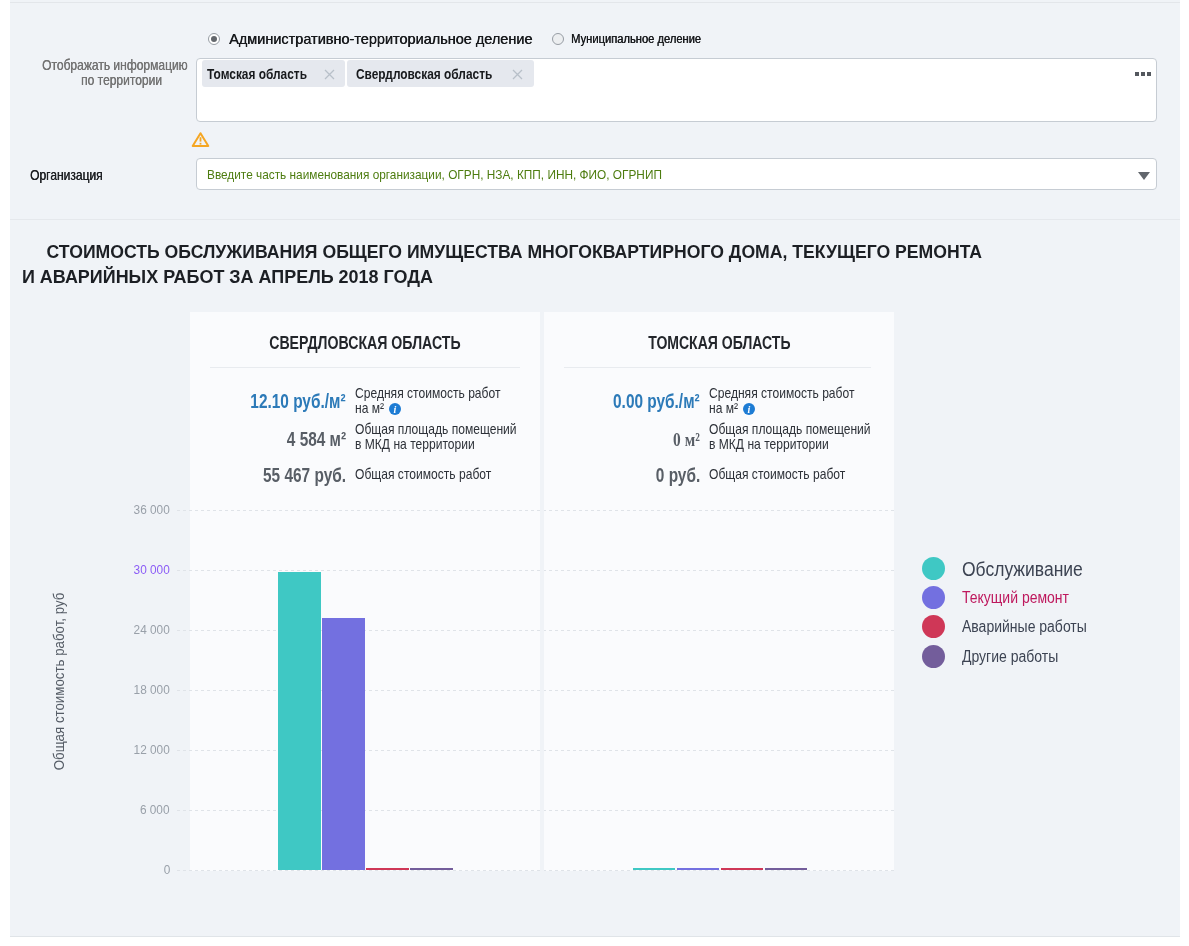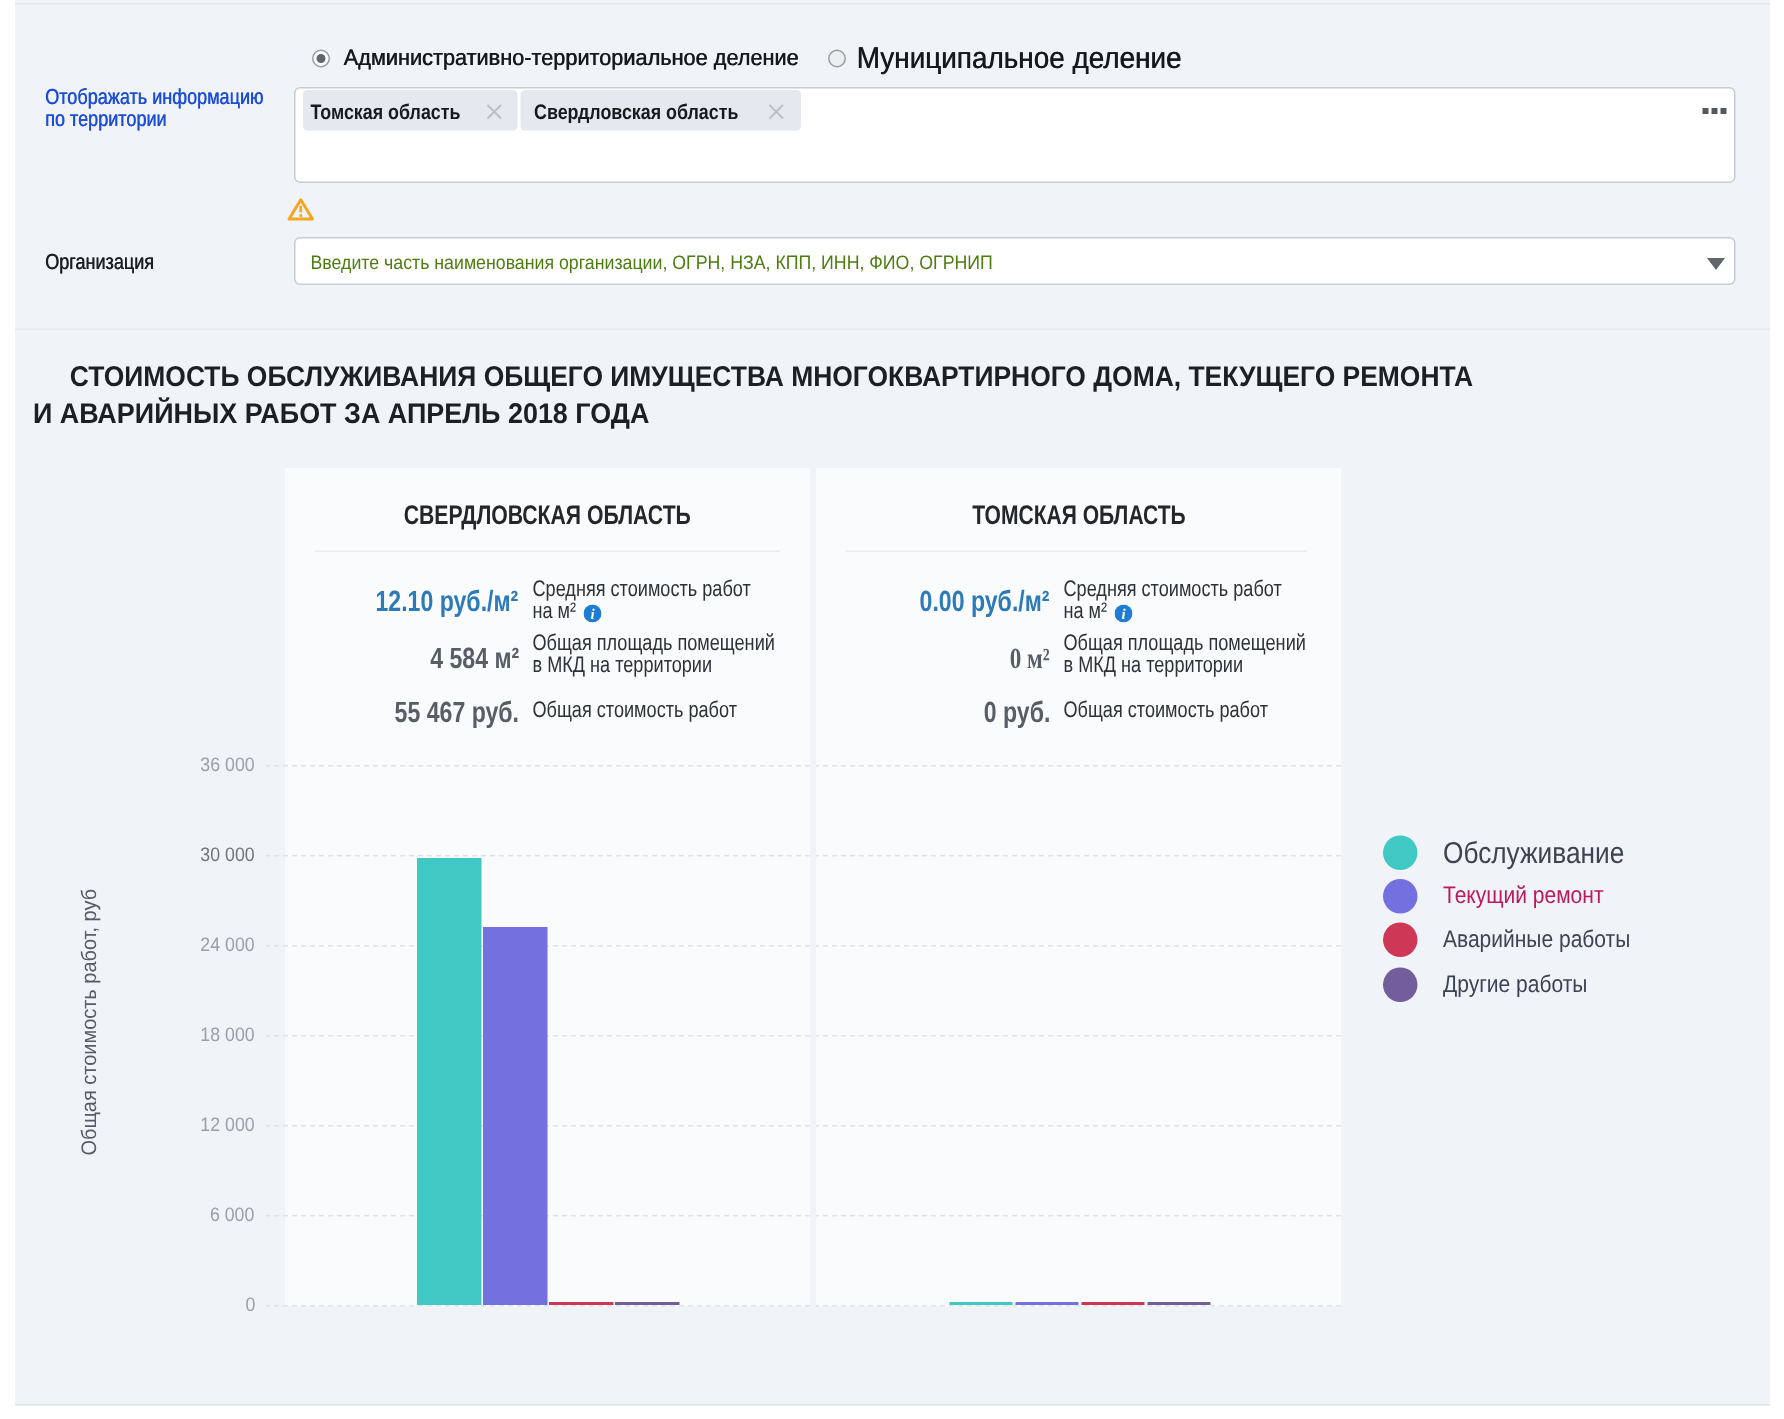"Муниципальное деление" div.abs { font-size: 20px -> 12px }
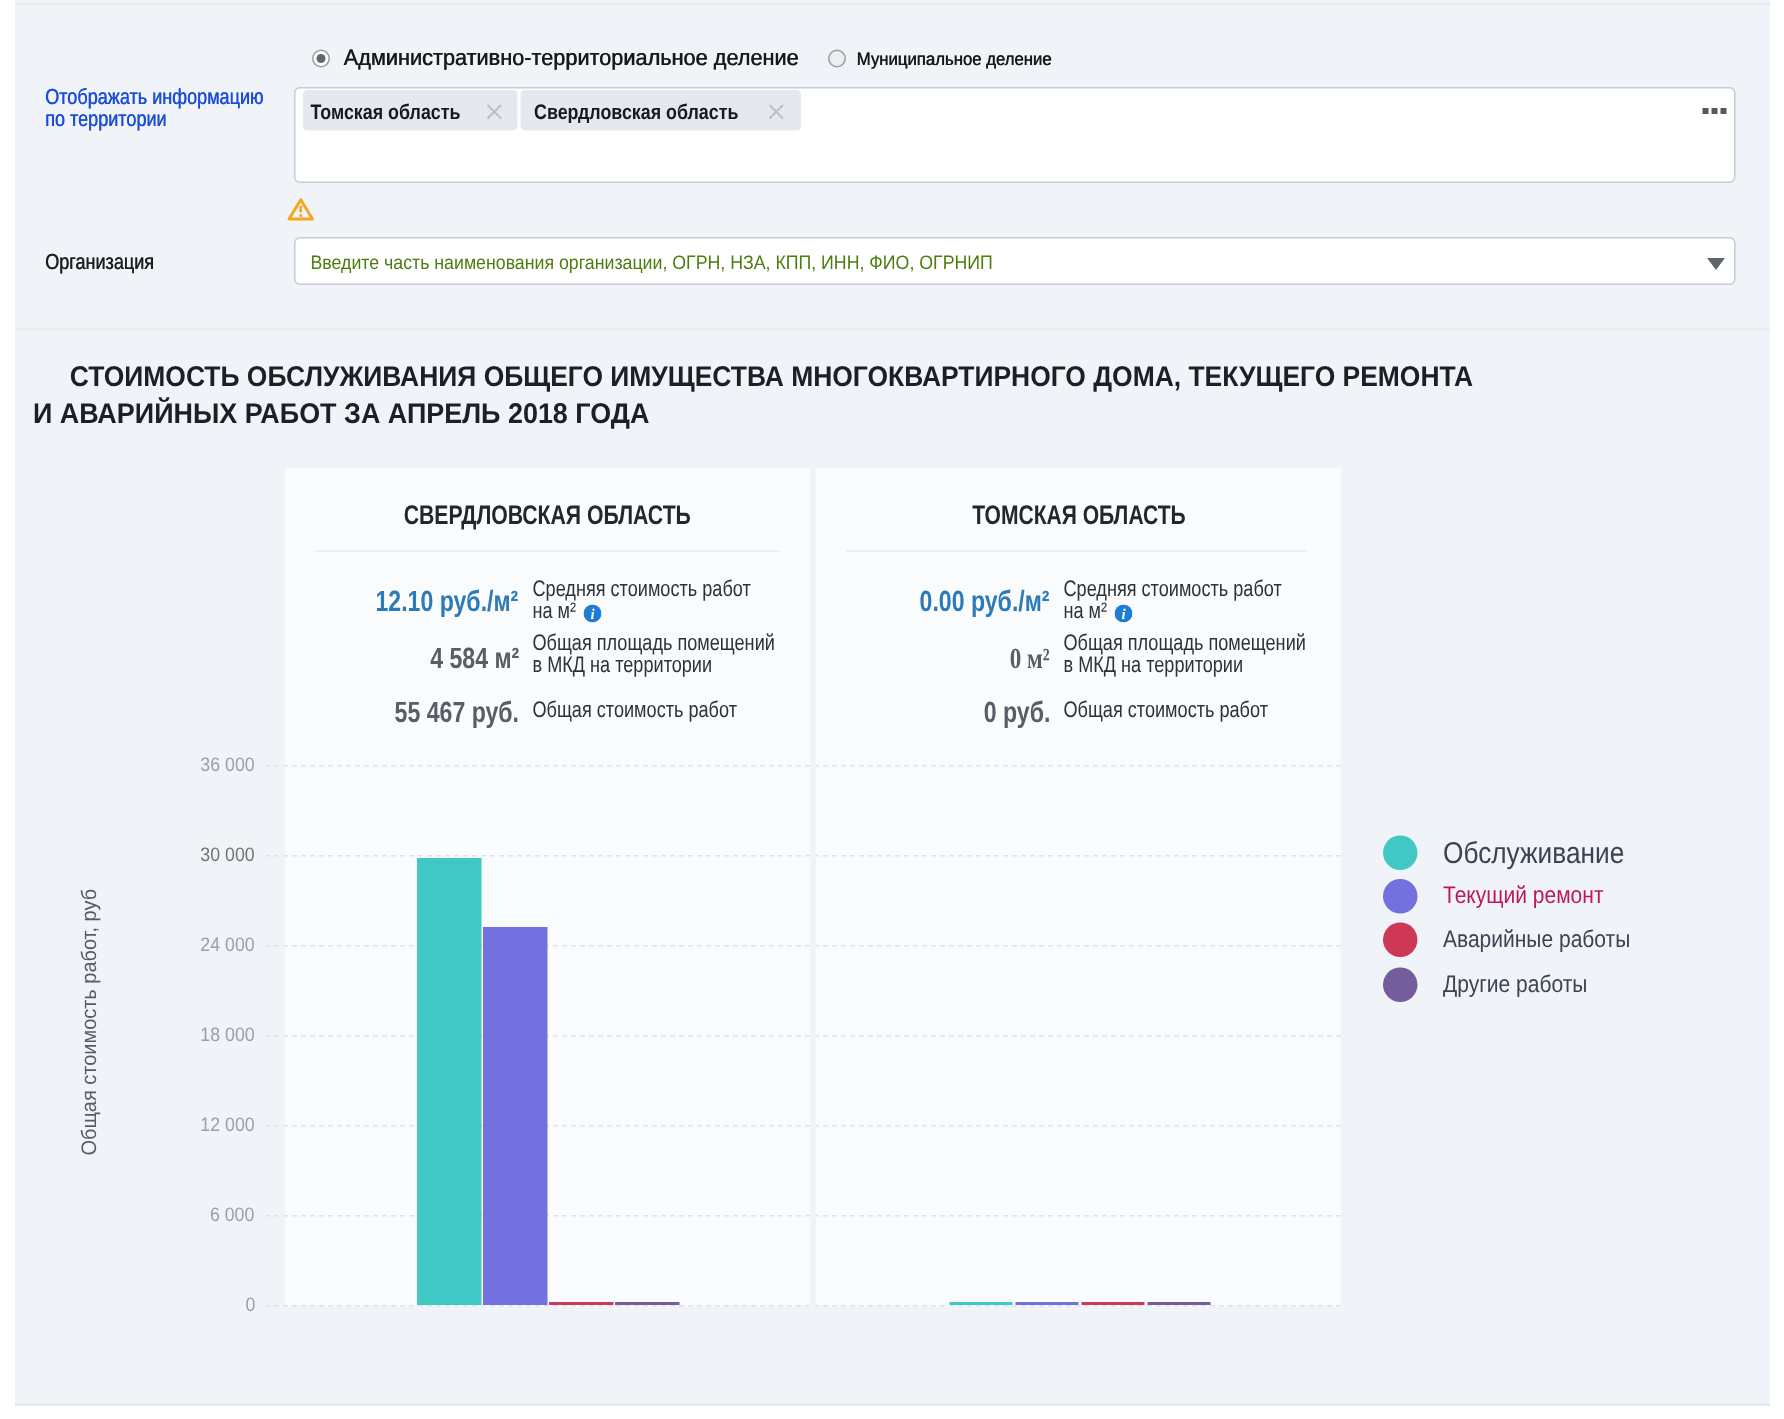"Отображать информацию" div.abs { color: #1d4ed8 -> #737373; text-align: none -> center }
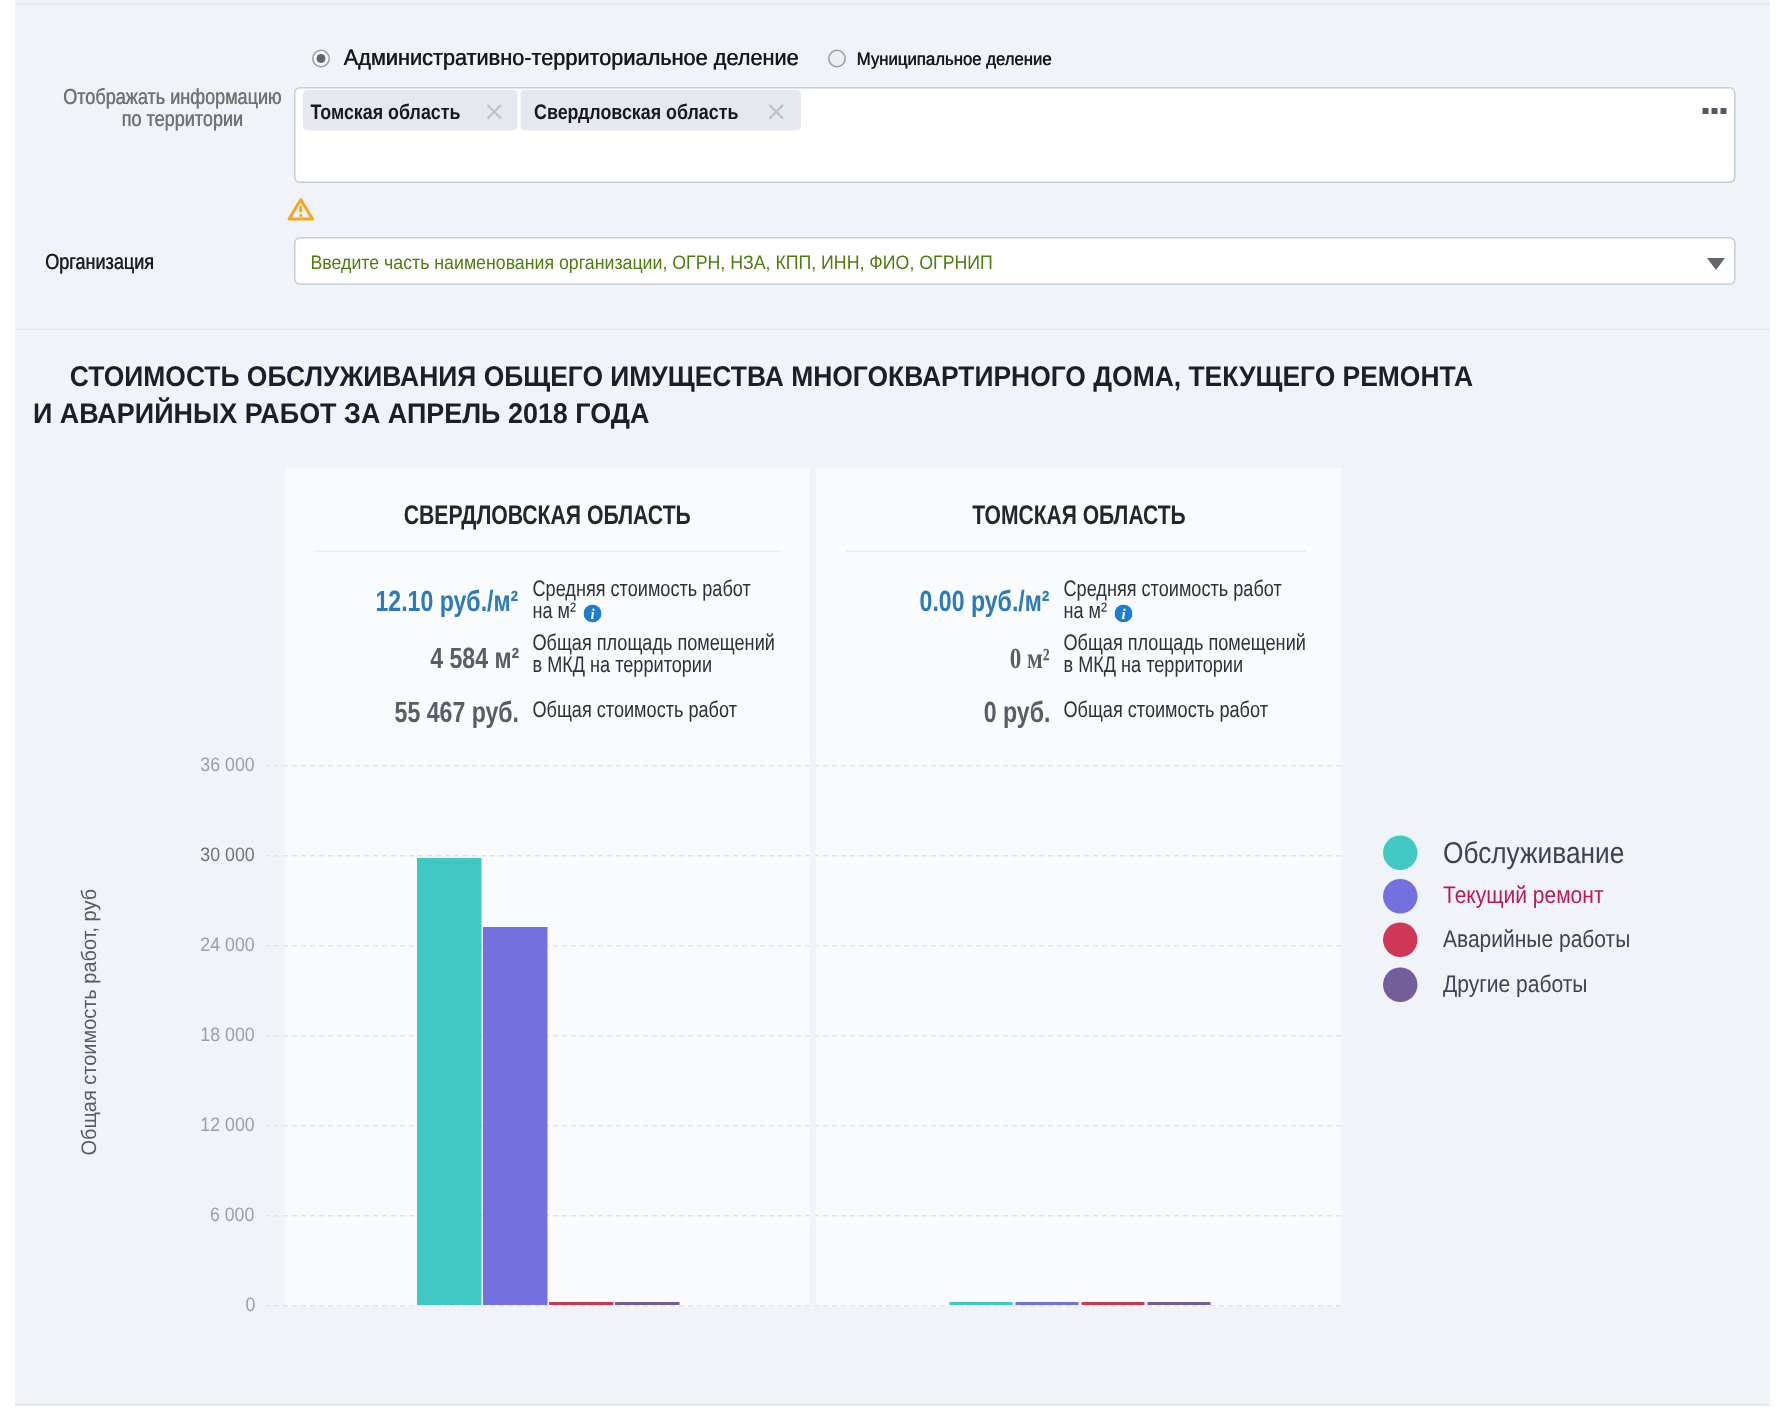"30 000" div.abs { color: #737373 -> #8b5cf6 }
